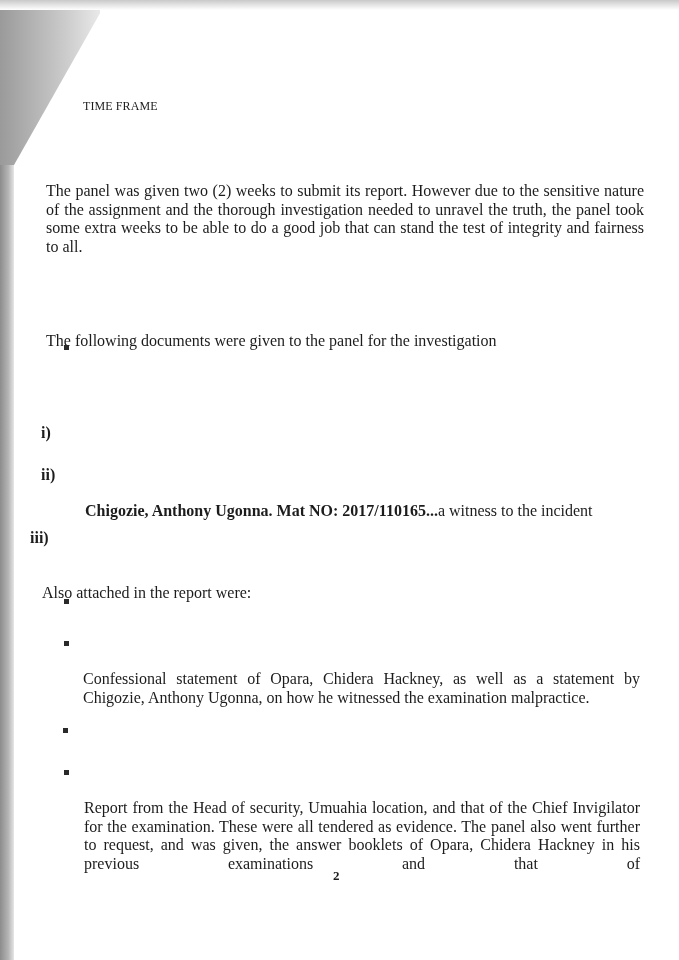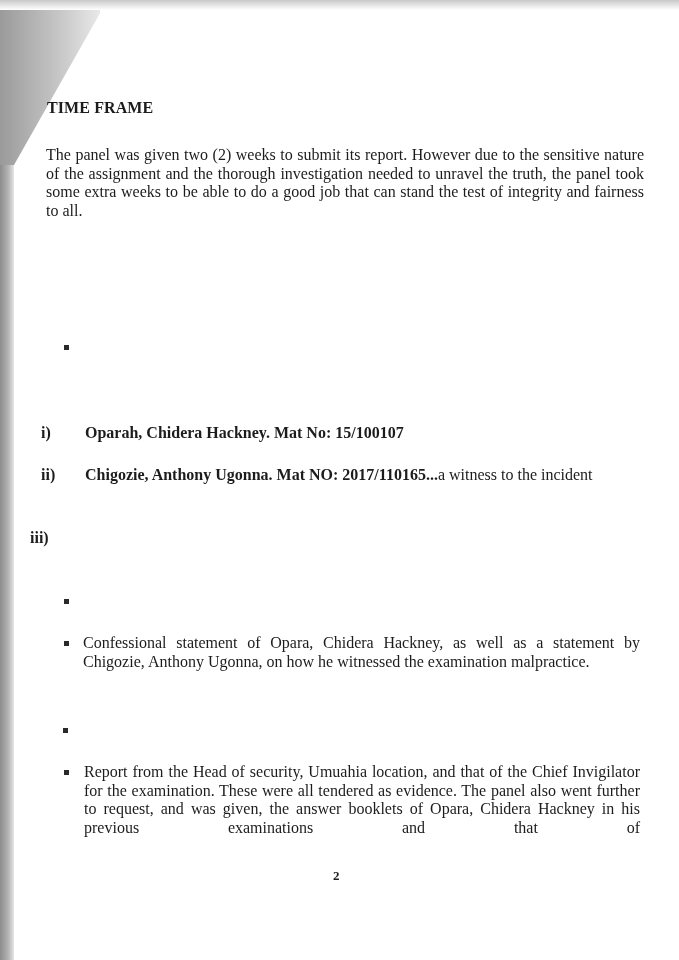"TIME FRAME" .h { font-size: 16px -> 12px; font-weight: bold -> normal; margin-left: none -> 36px }
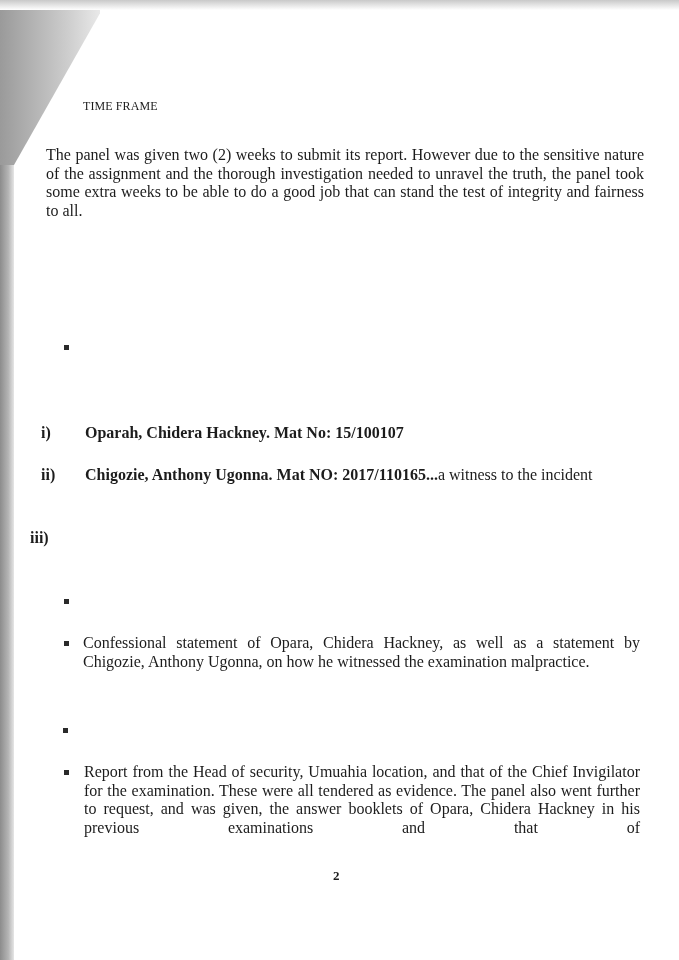"The panel was given two" .p { margin-top: none -> 36px }
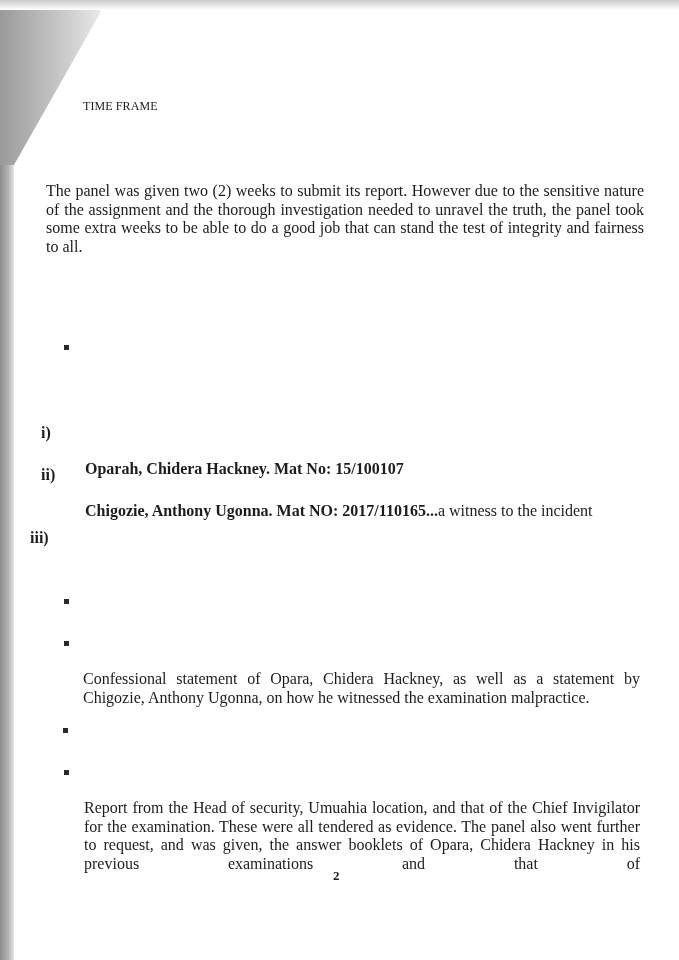"The following documents were given" div.p { html: none -> <div>The following documents were given to the panel for the investigation</div> }
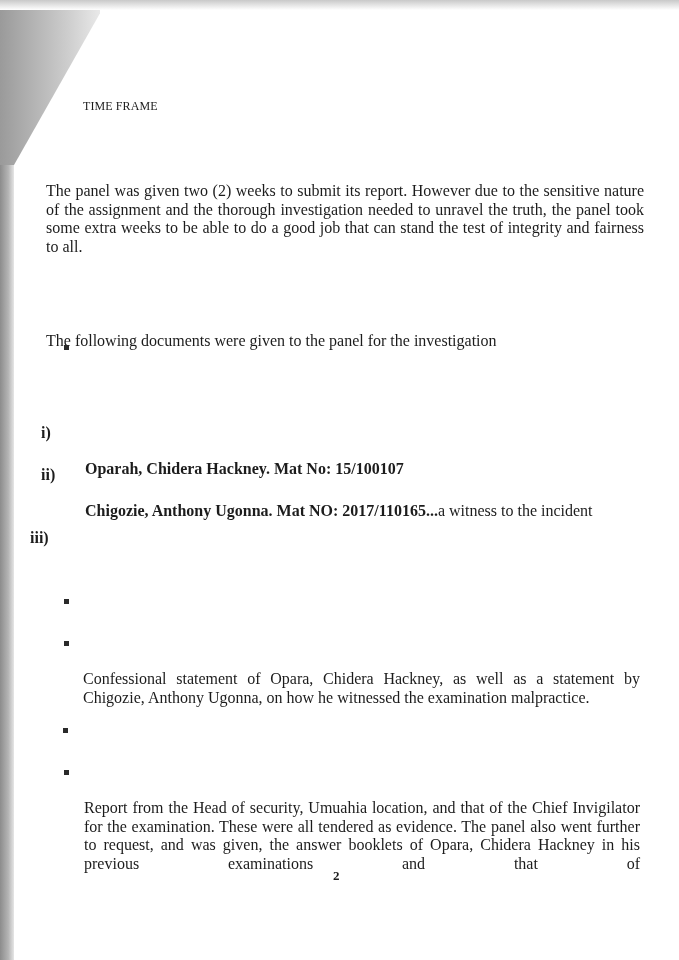"Oparah, Chidera Hackney. Mat No:" div.p { html: <div>Oparah, Chidera Hackney. Mat No: 15/100107</div> -> none }
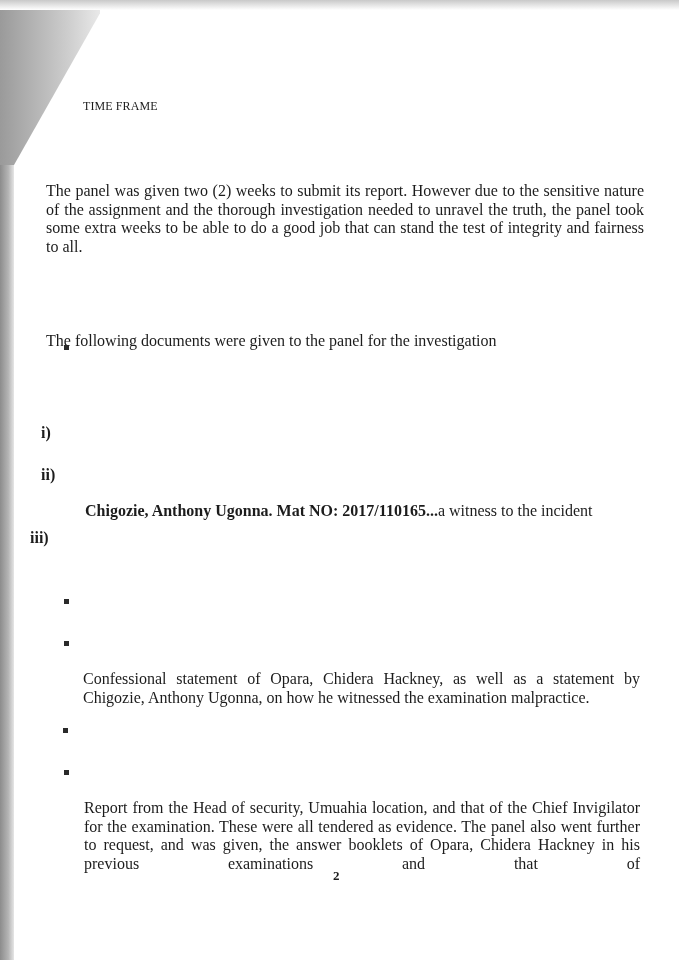"Also attached in the report" div.p { html: none -> <div>Also attached in the report were:</div> }
